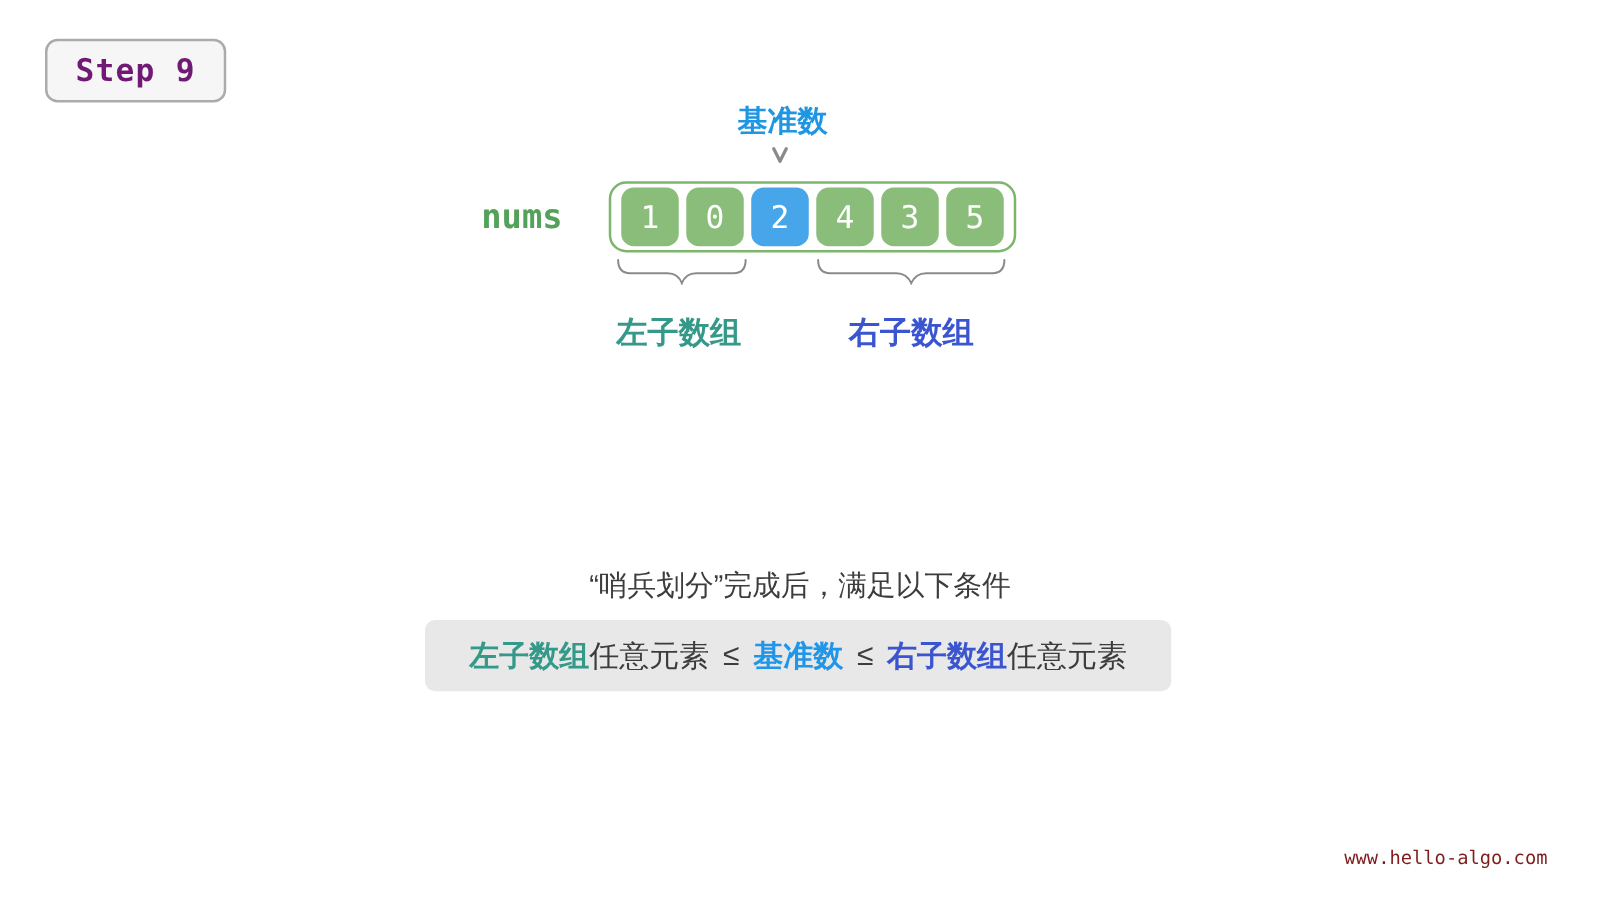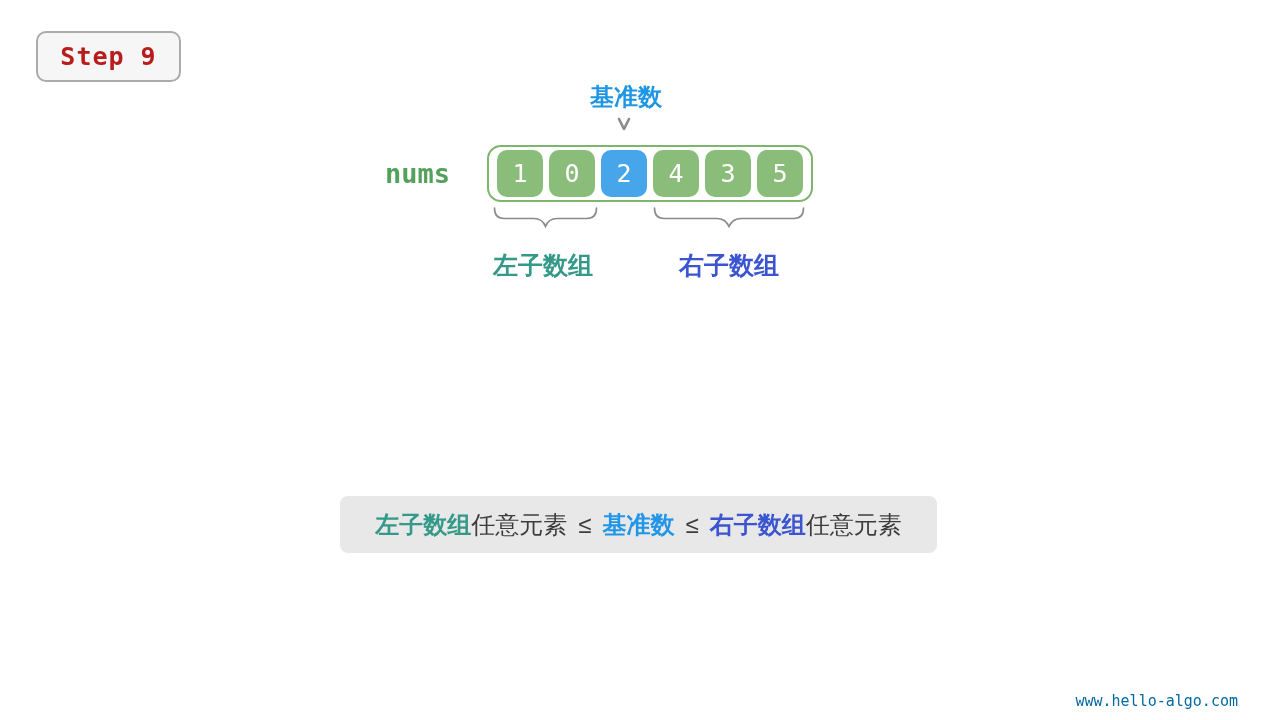"Step 9" .step-badge span { color: #b91c1c -> #701a75 }
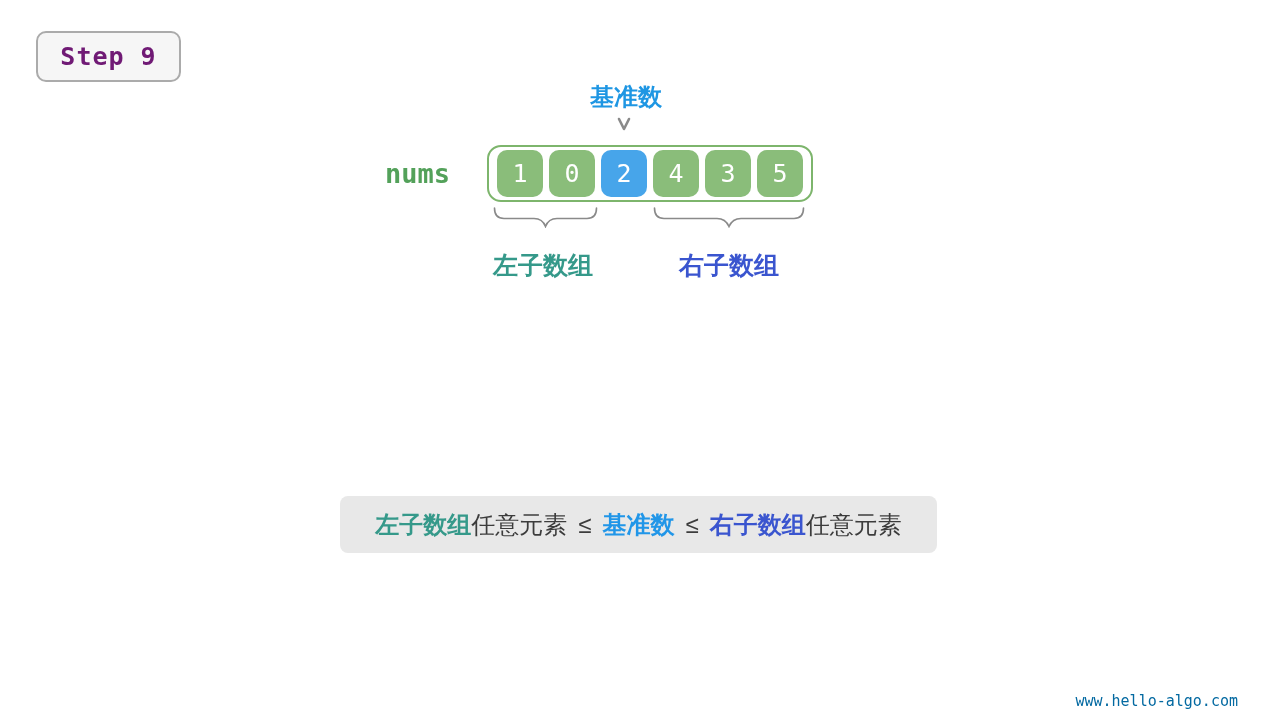"“哨兵划分”完成后，满足以下条件" div.caption { html: none -> <div>“哨兵划分”完成后，满足以下条件</div> }
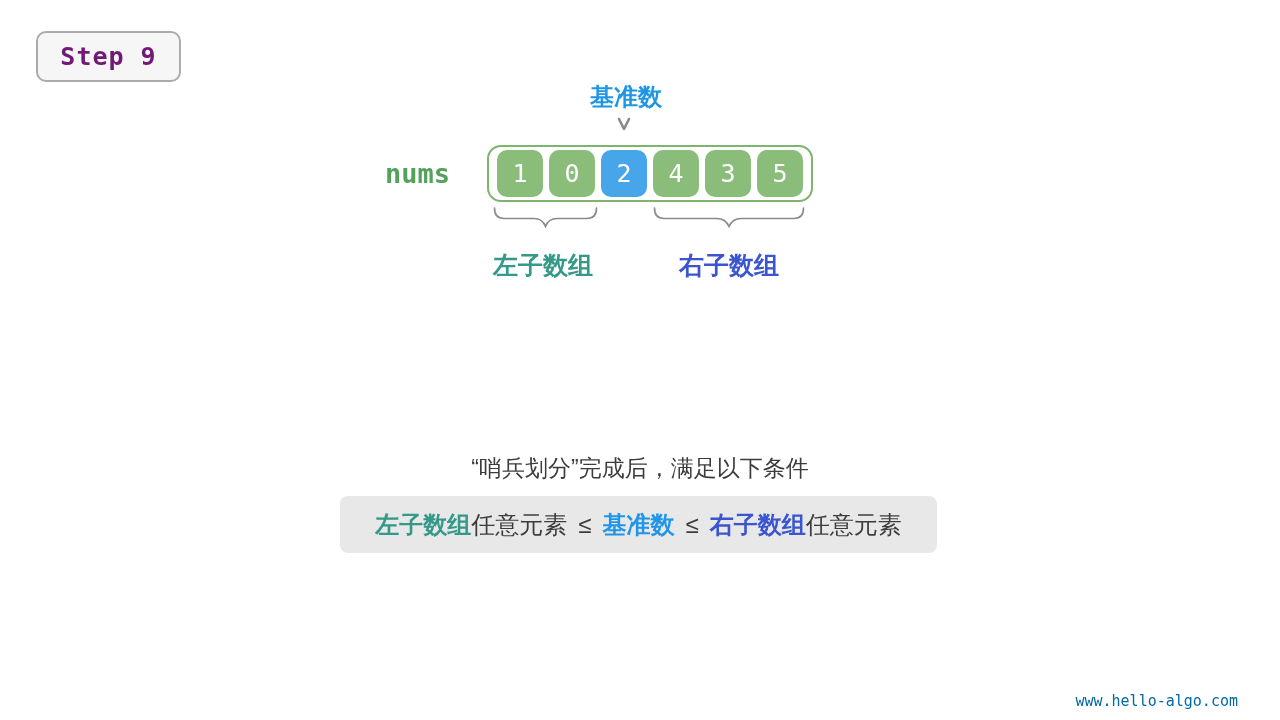"www.hello-algo.com" .watermark { color: #0369a1 -> #7f1d1d; top: 692px -> 677px }
